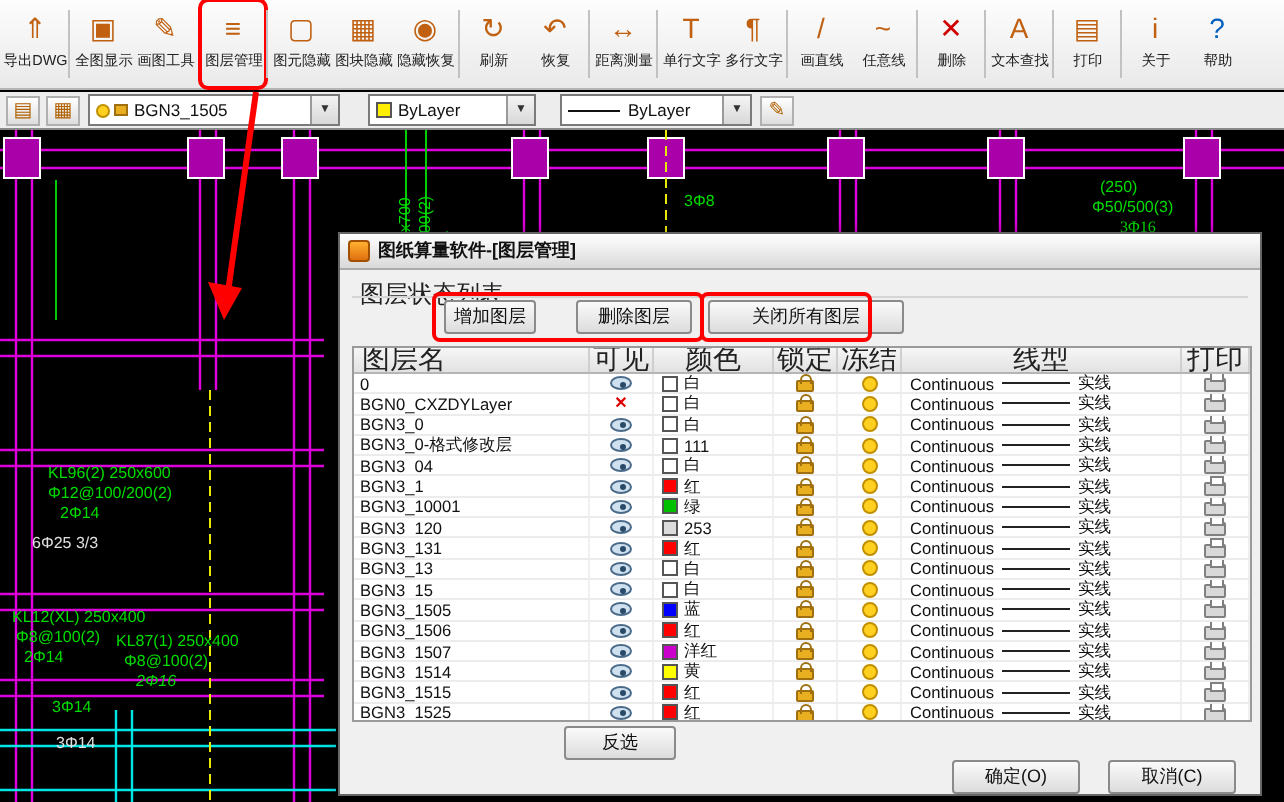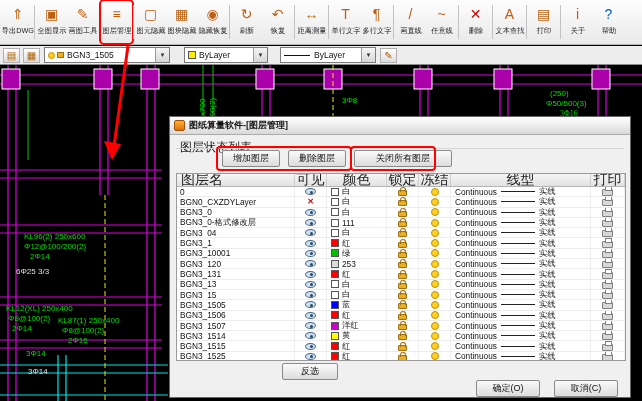"增加图层" div.dlg-btn { width: 58px -> 46px }
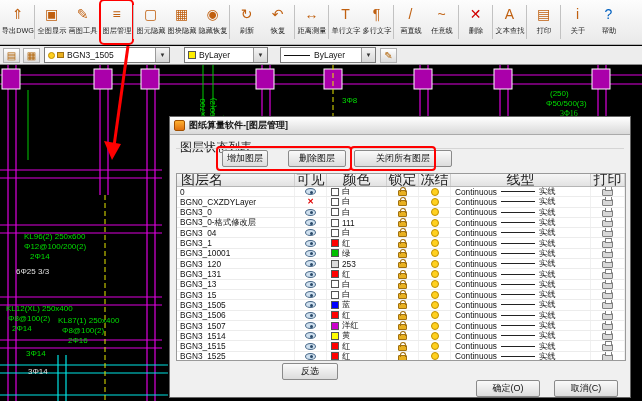"2Φ16" span.cad-label { font-style: none -> italic }
